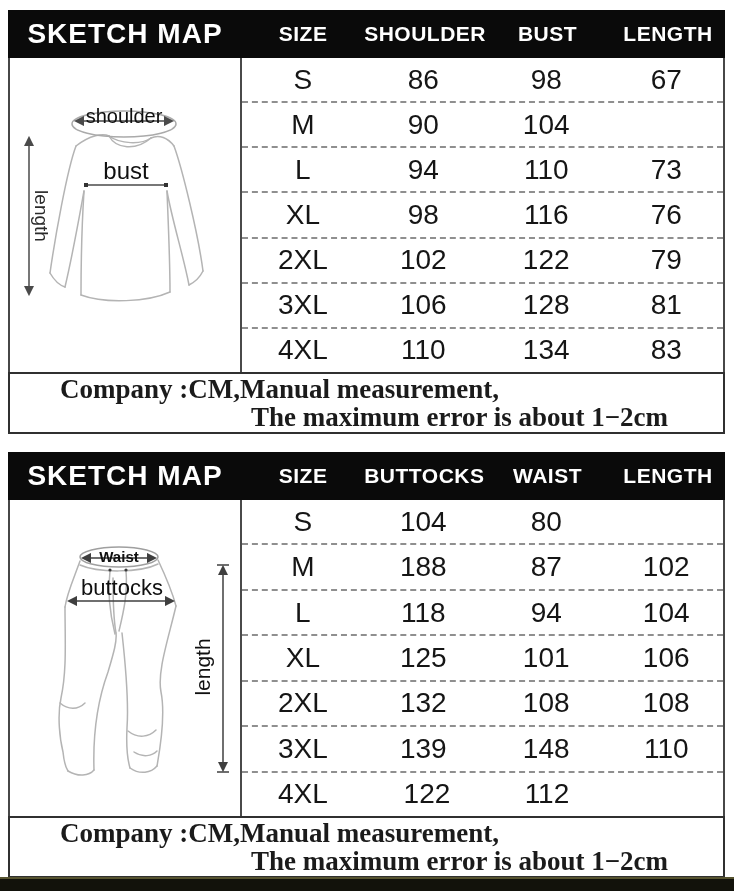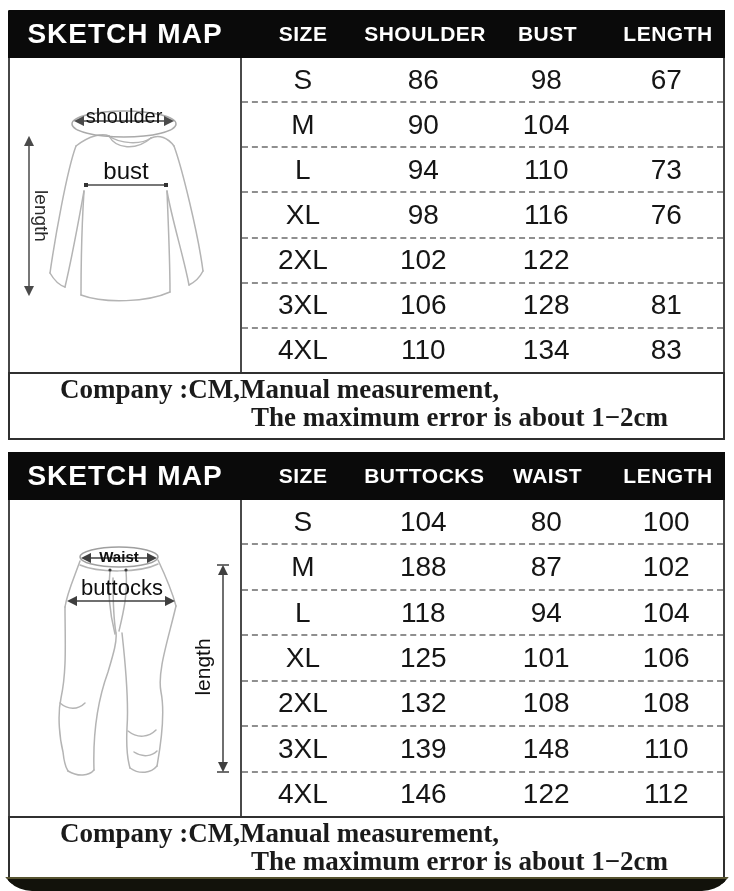"SKETCH MAP" .page { border-radius: 32px -> none }
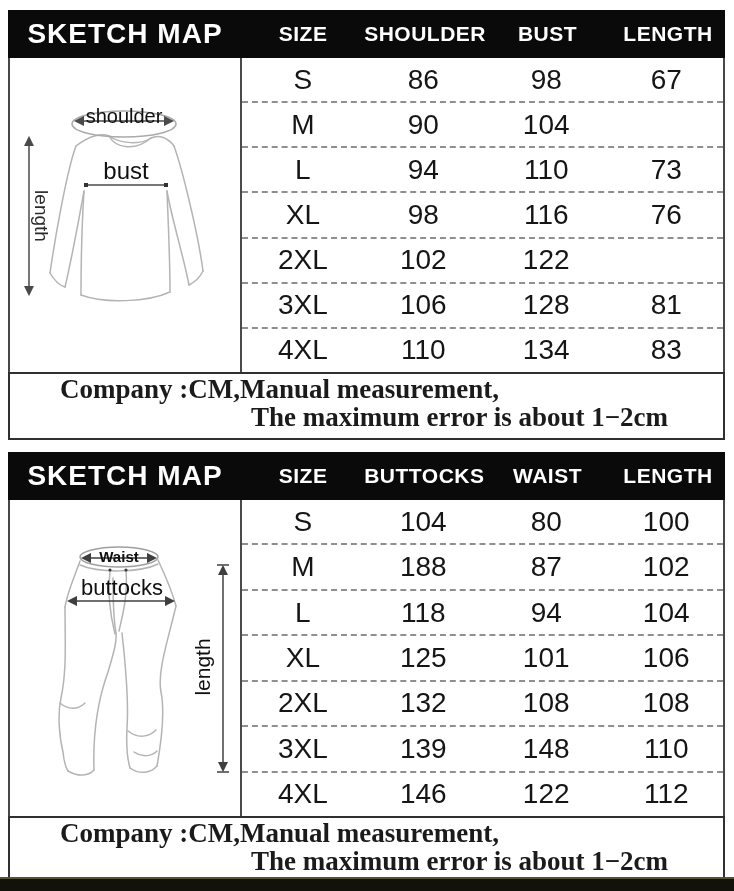"79" span.cell { html: none -> <span>79</span> }
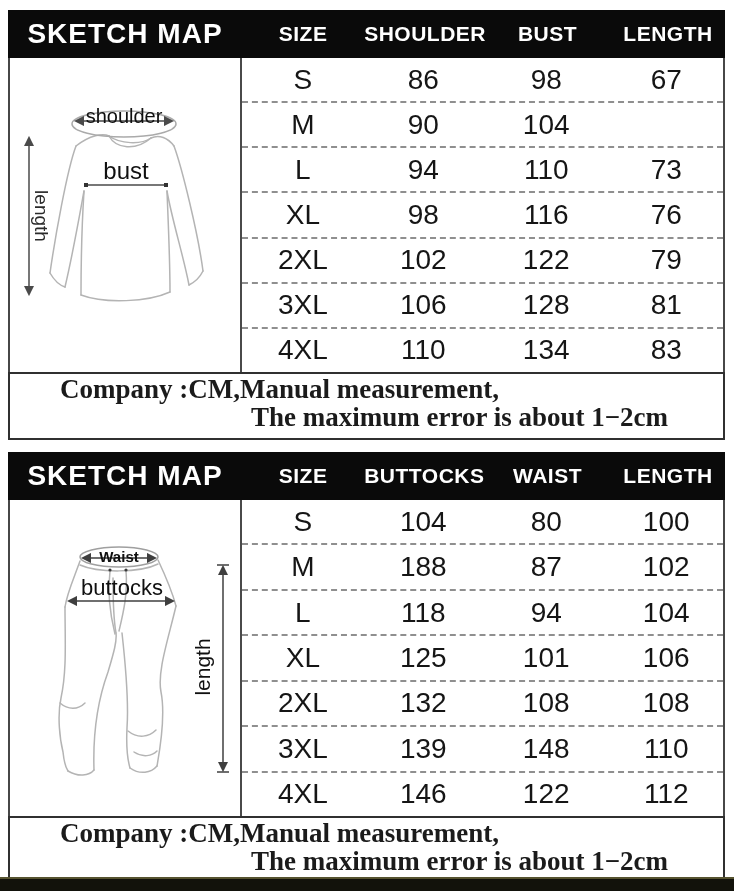"Company :CM,Manual measurement," .chart-note { padding: 1px 0 7px 0 -> 1px 0 1px 0 }
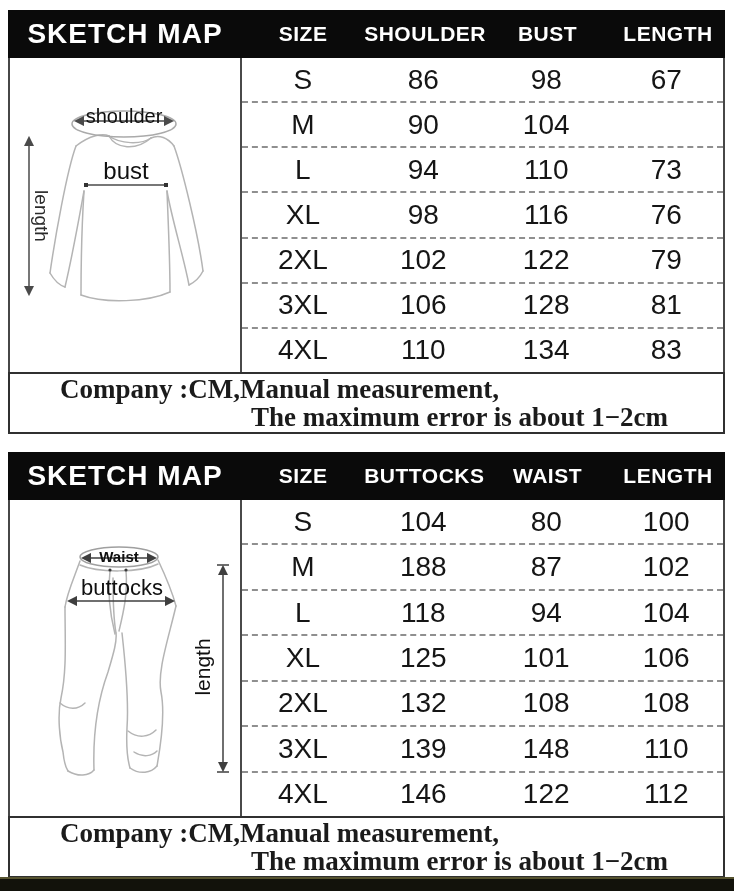"100" span.cell { html: <span>100</span> -> none }
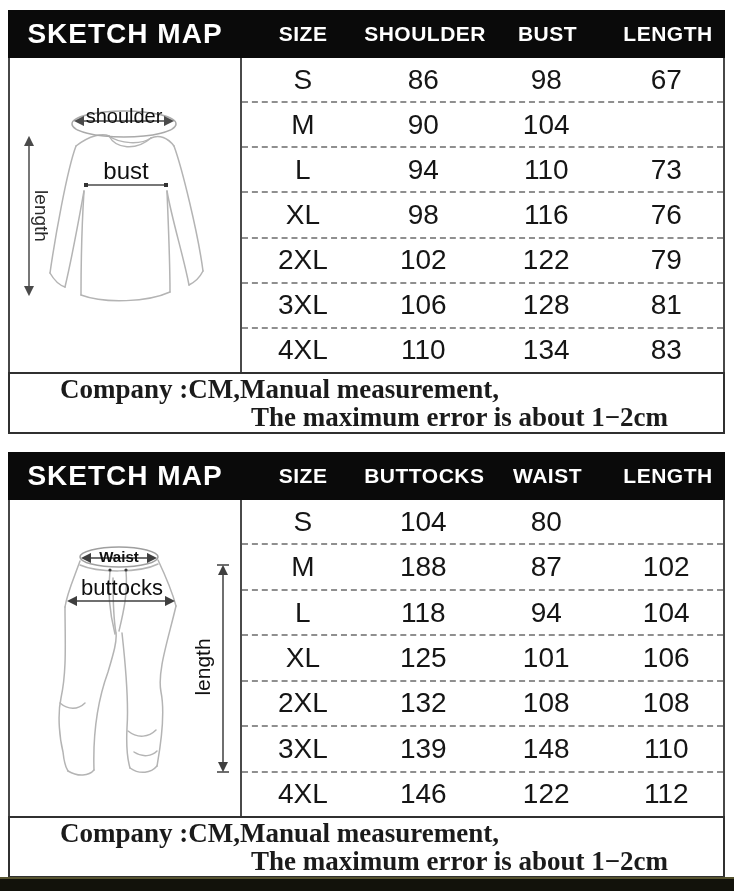"146" span.cell { html: <span>146</span> -> none }
